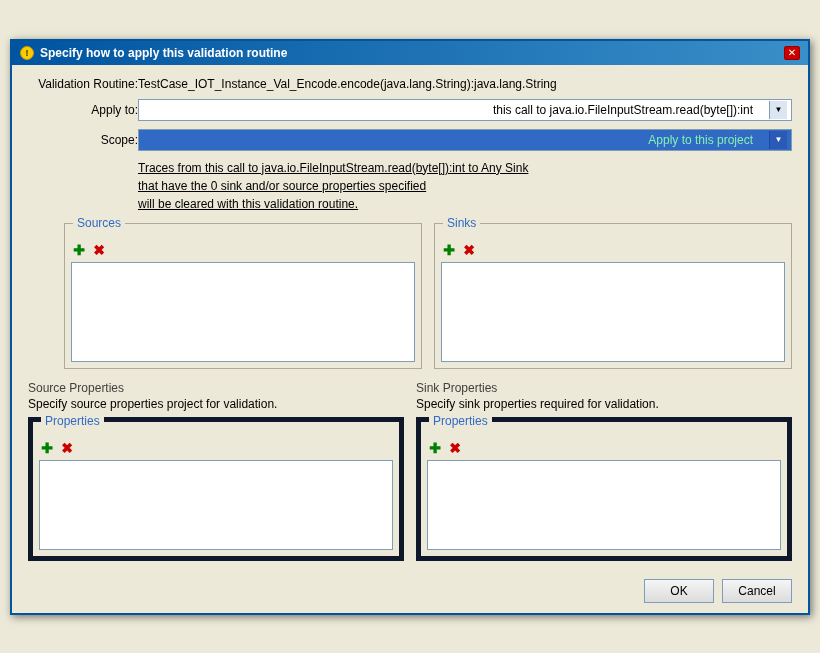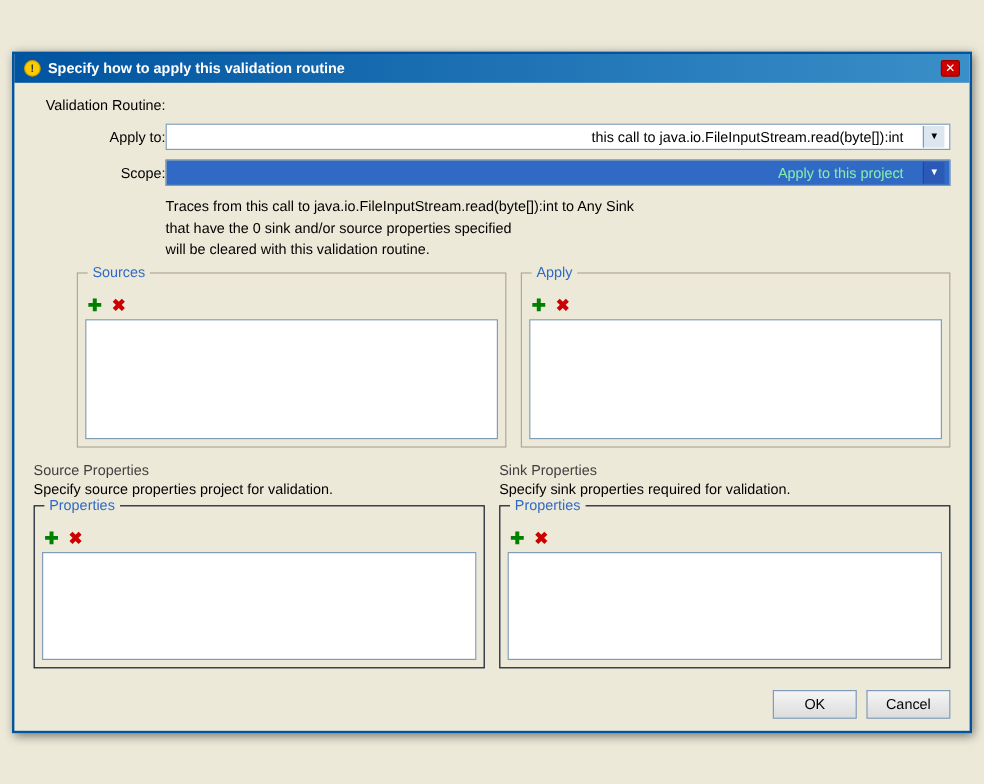"TestCase_IOT_Instance_Val_Encode.encode(" span.form-value { html: none -> <span>TestCase_IOT_Instance_Val_Encode.encode(java.lang.String):java.lang.String</span> }
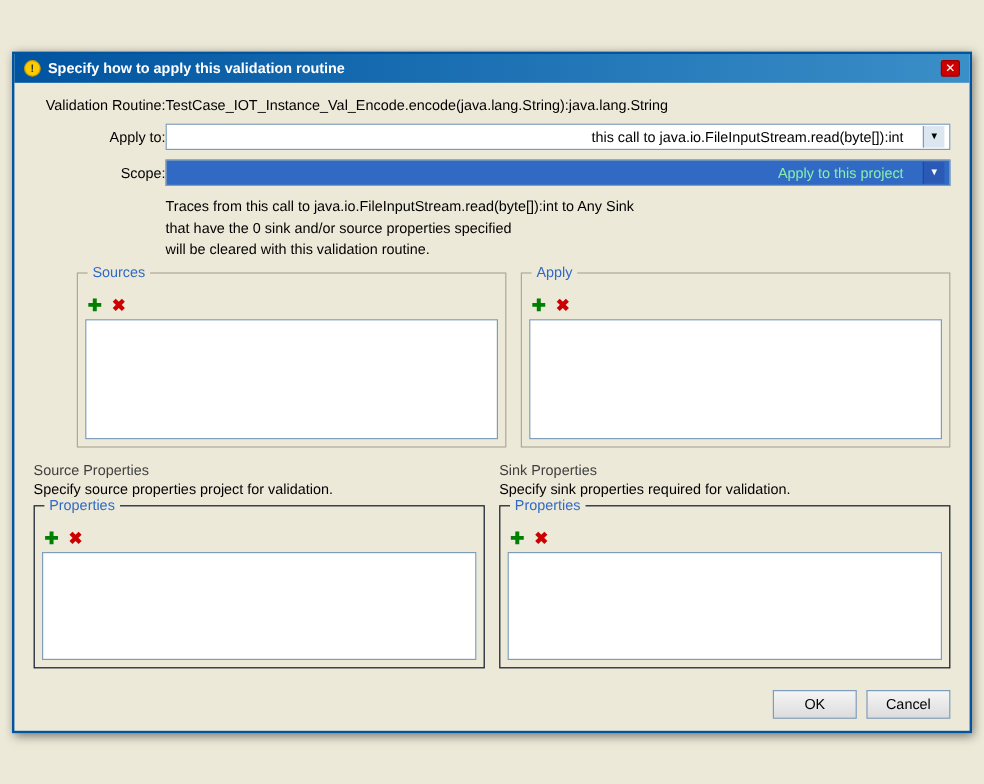"Traces from this call to" .info-text { text-decoration: none -> underline }
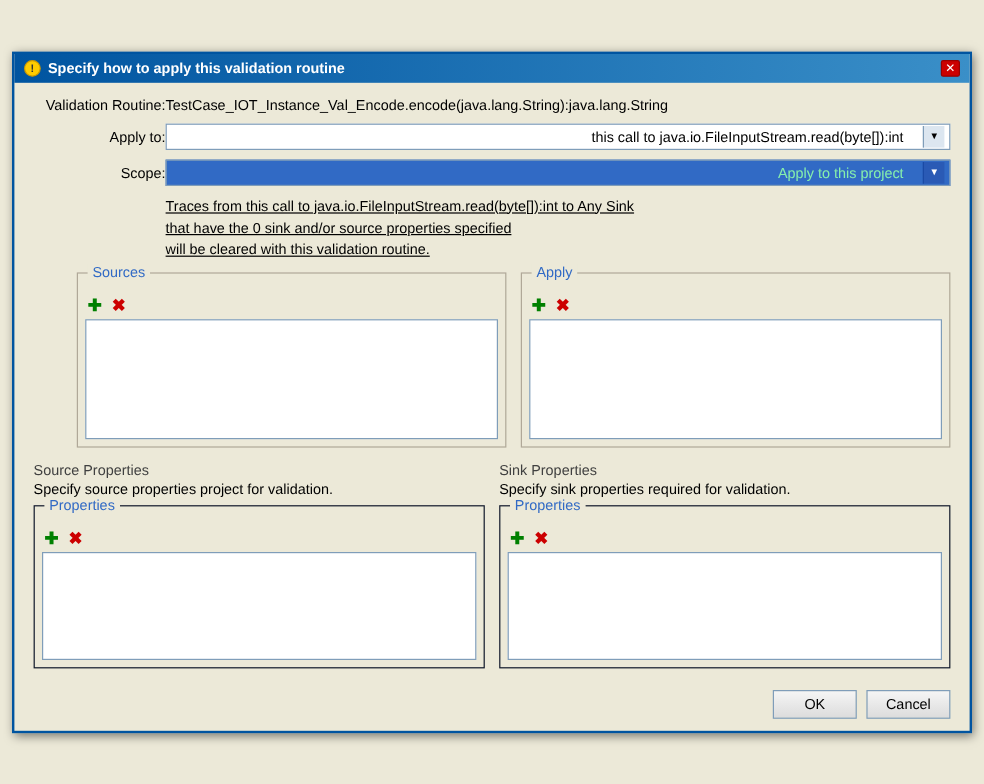"Apply" span.panel-legend { text: Apply -> Sinks }
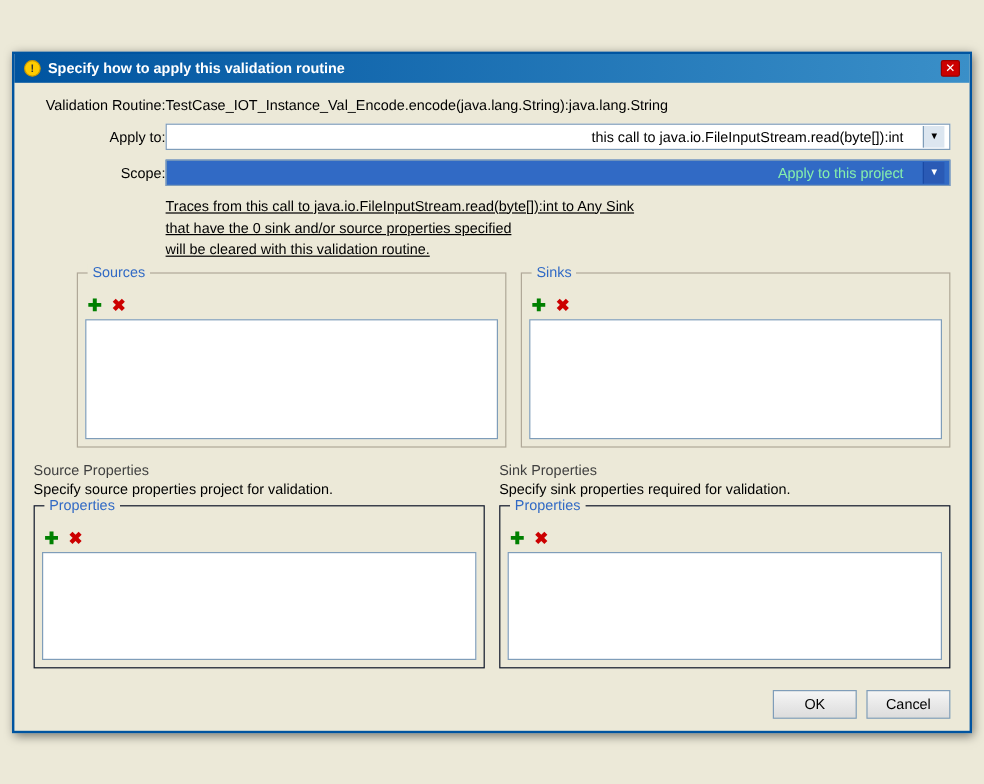"Properties" .properties-panel { border: 1px solid #0f172a -> 5px solid #0f172a }
